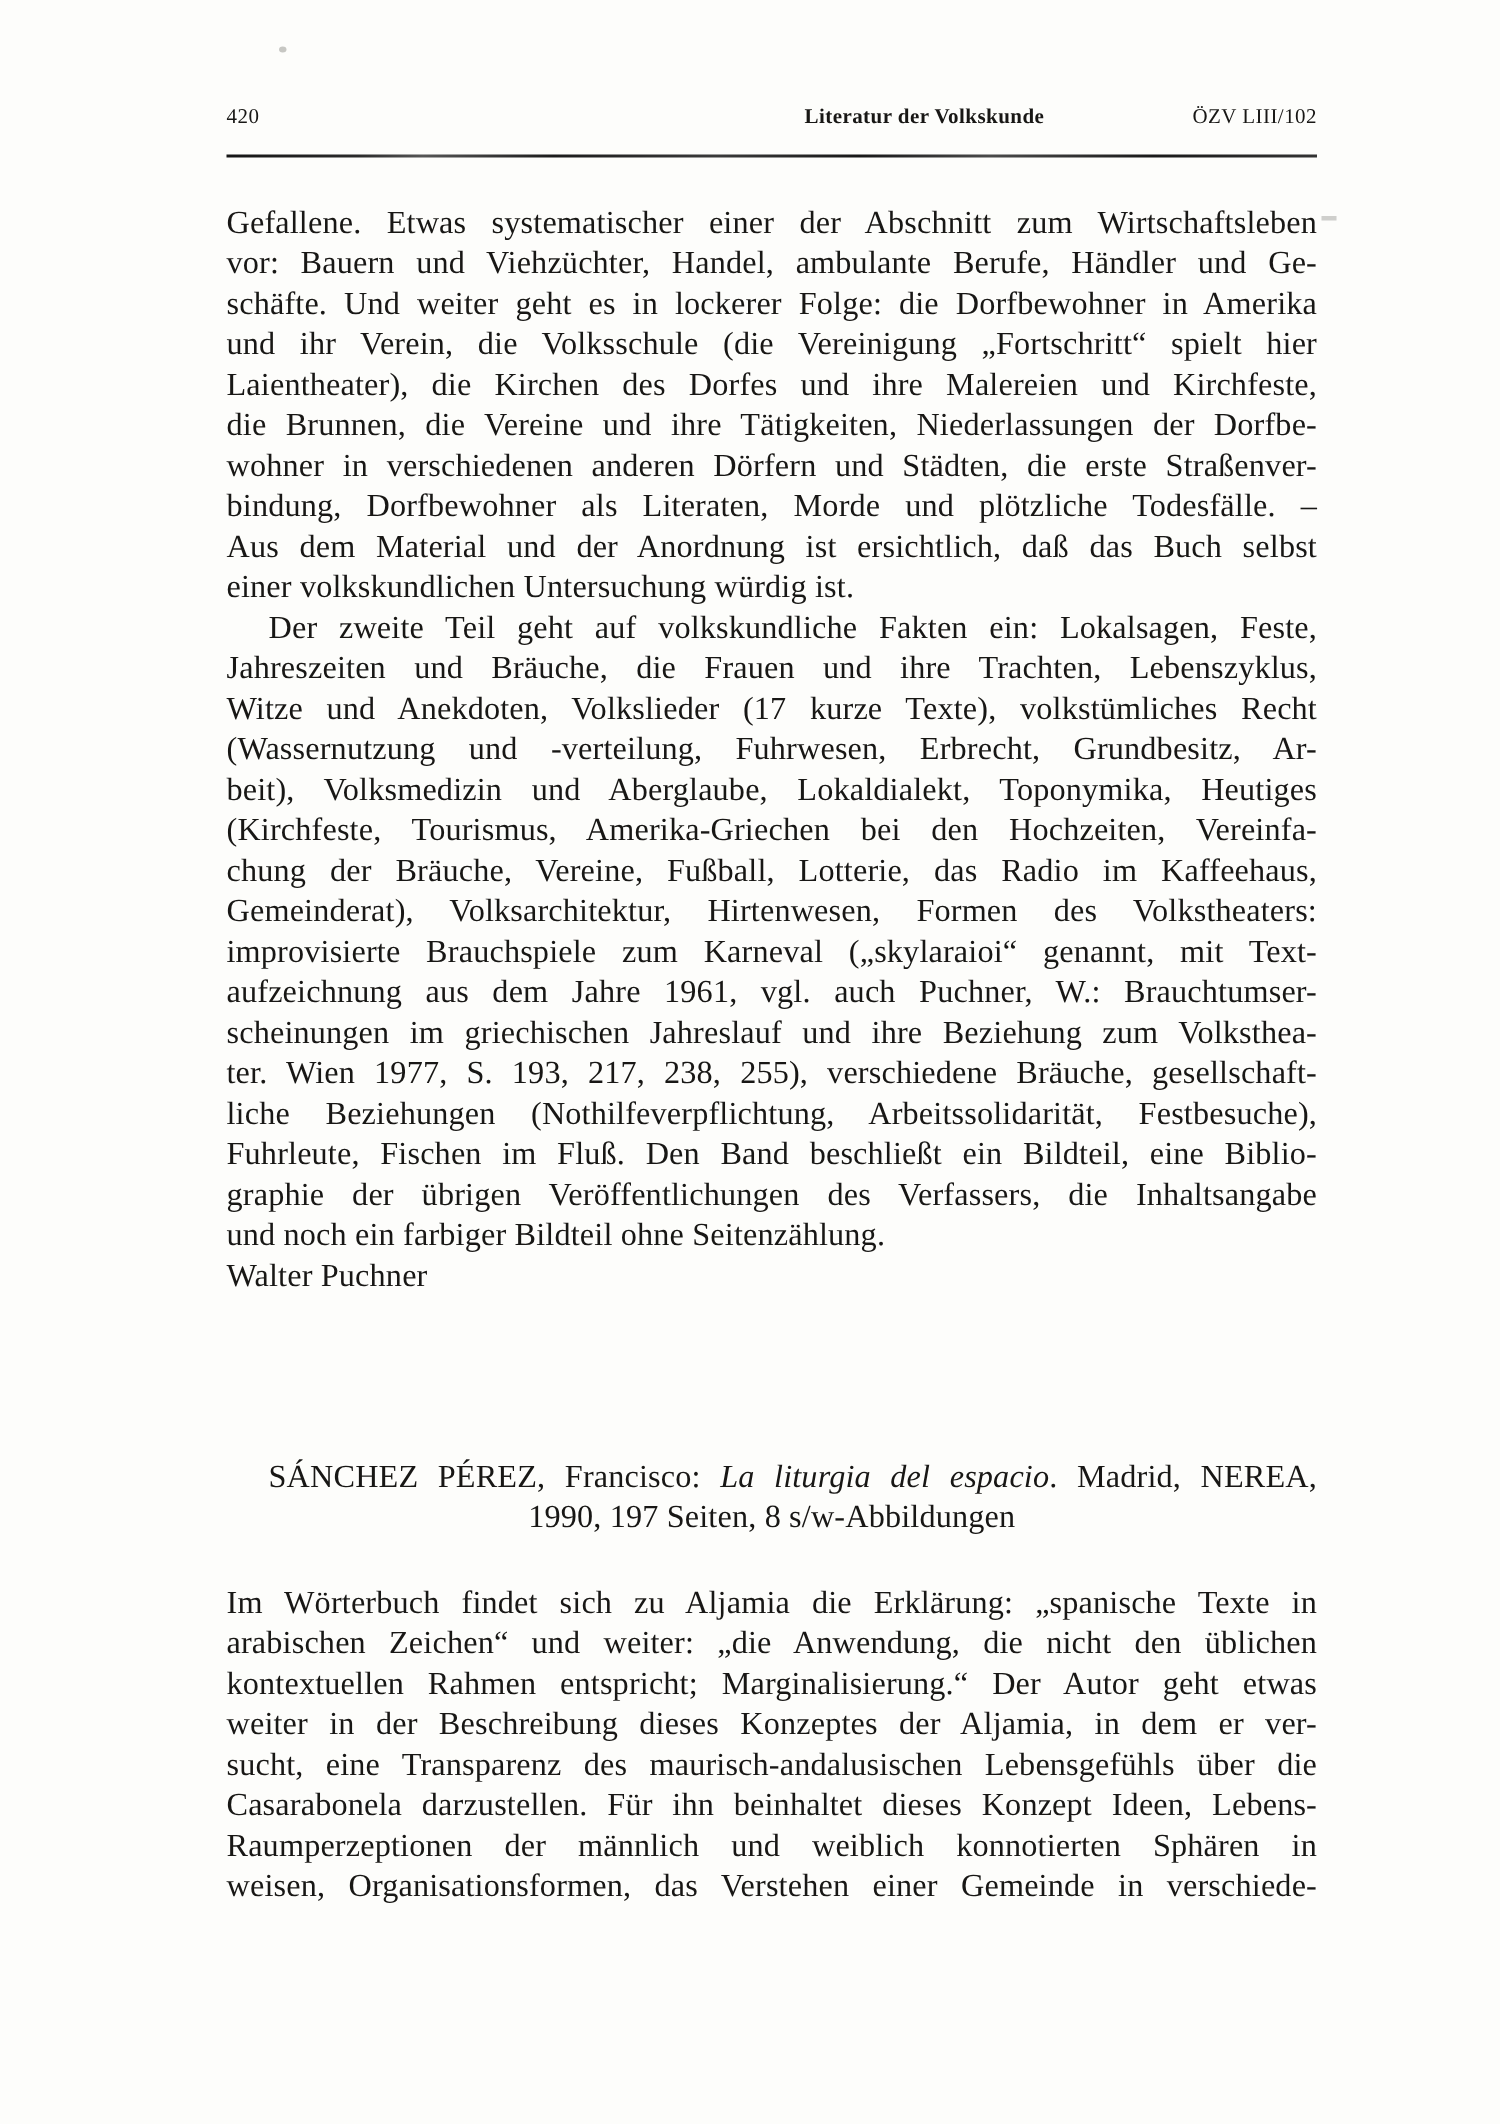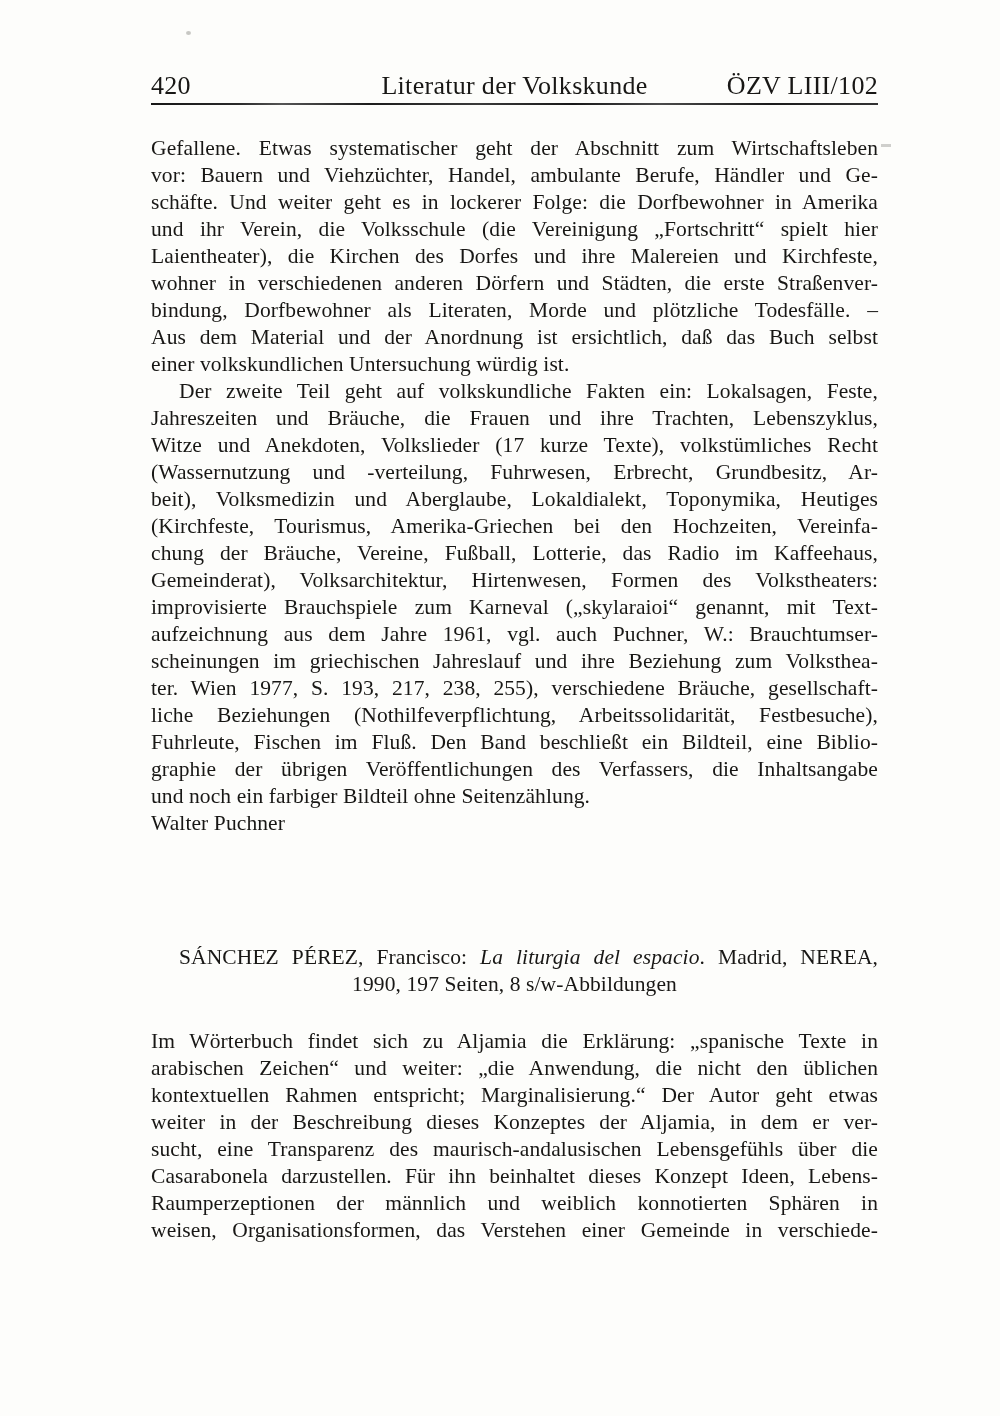"420" .running-head { font-size: 26px -> 14px }
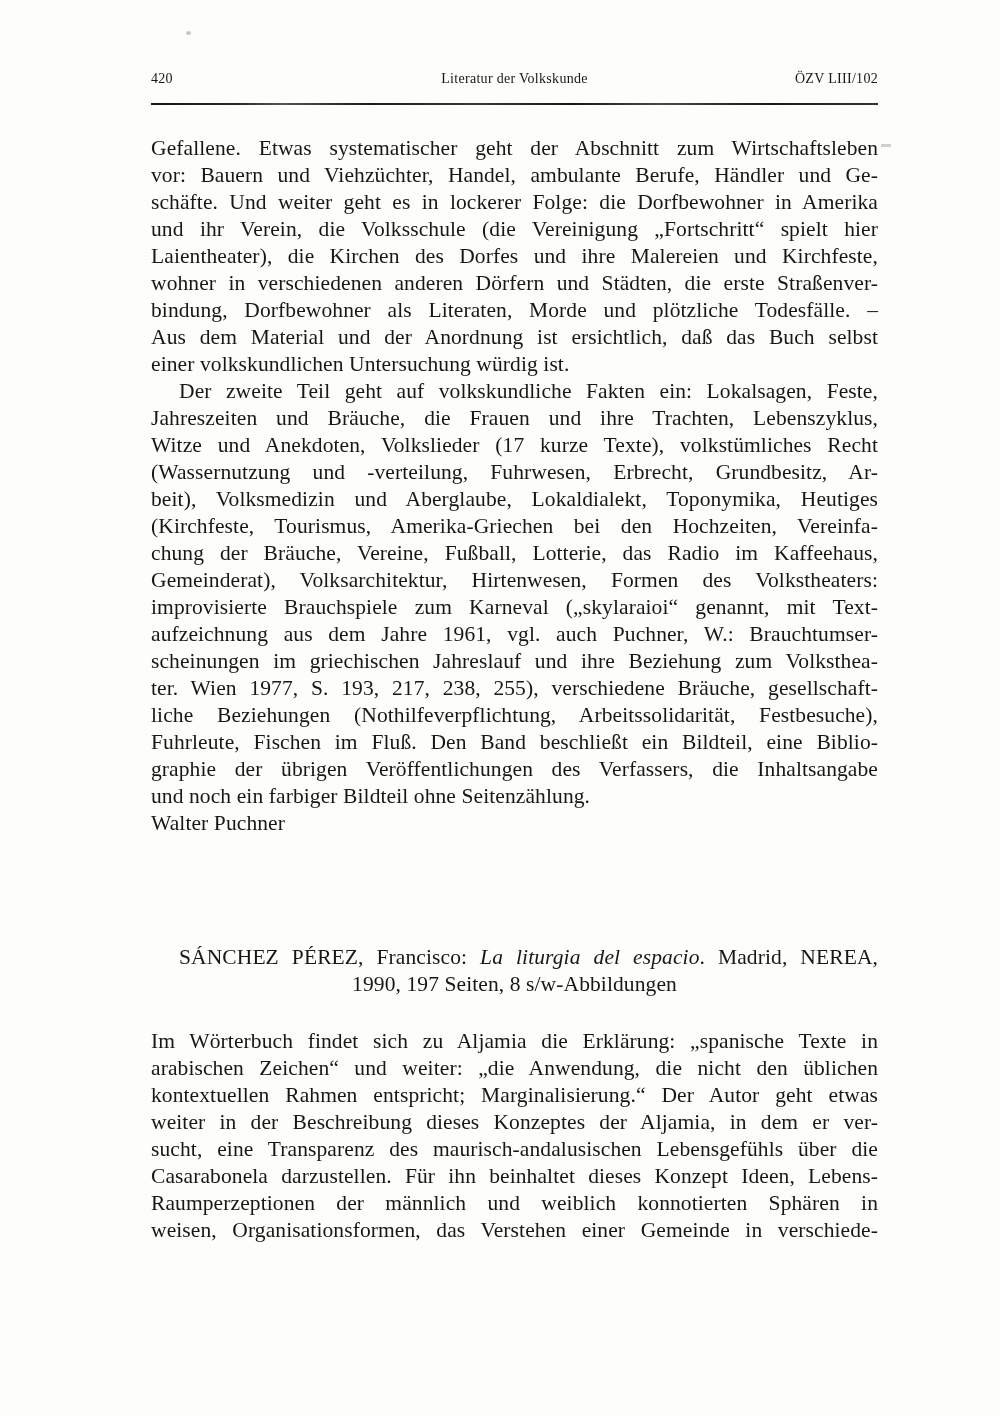"Literatur der Volkskunde" .running-head .mid { font-weight: none -> bold; text-align: center -> right }
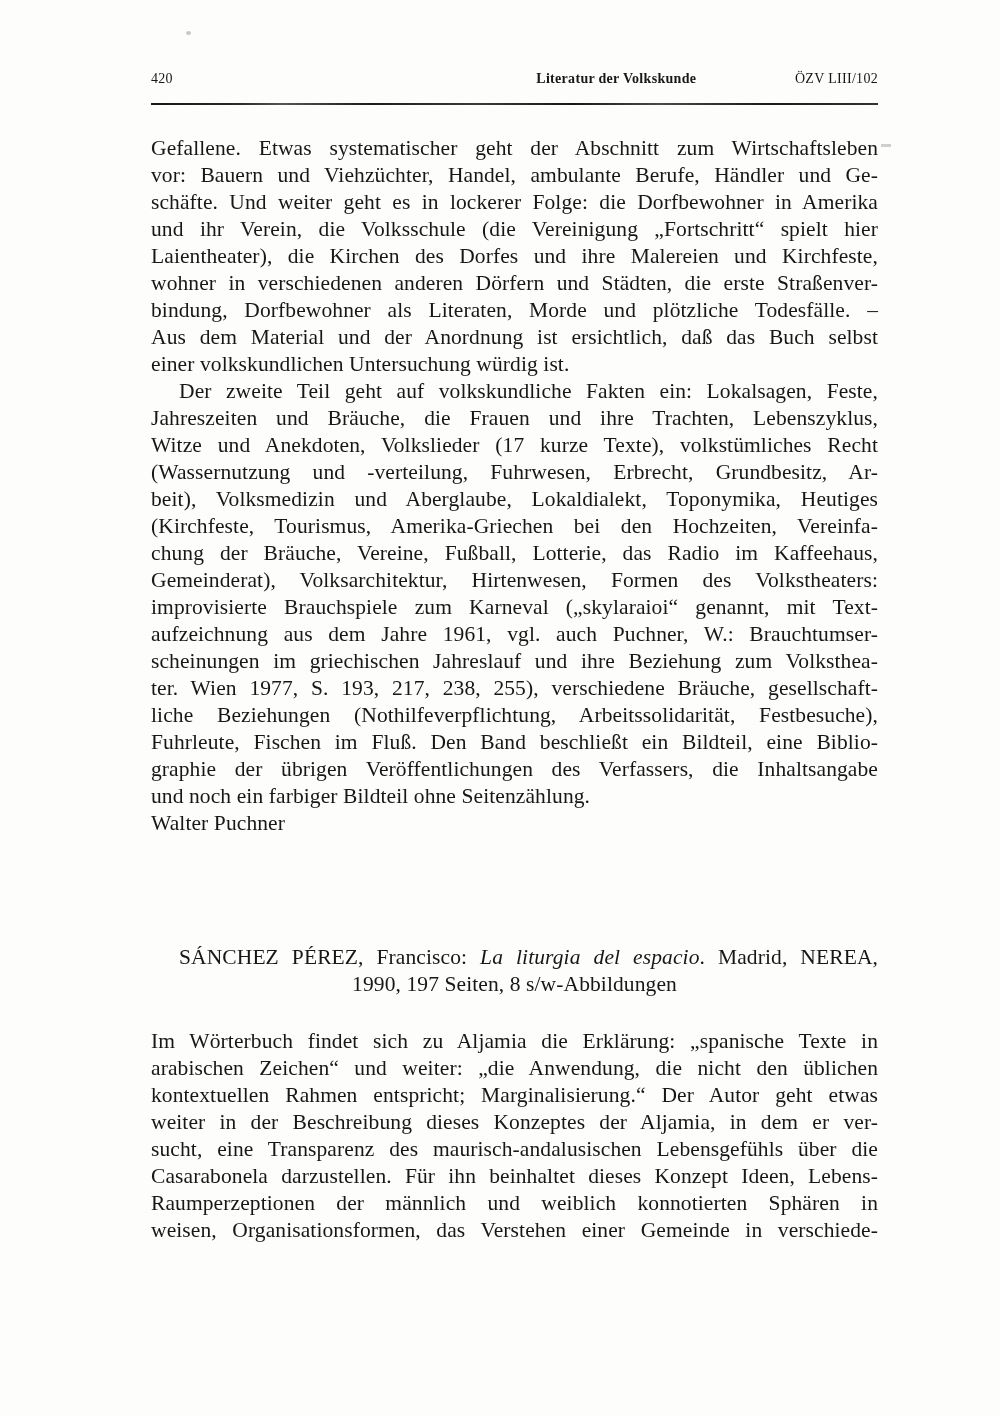"Gefallene. Etwas systematischer geht der" div.tline { text: geht -> einer }
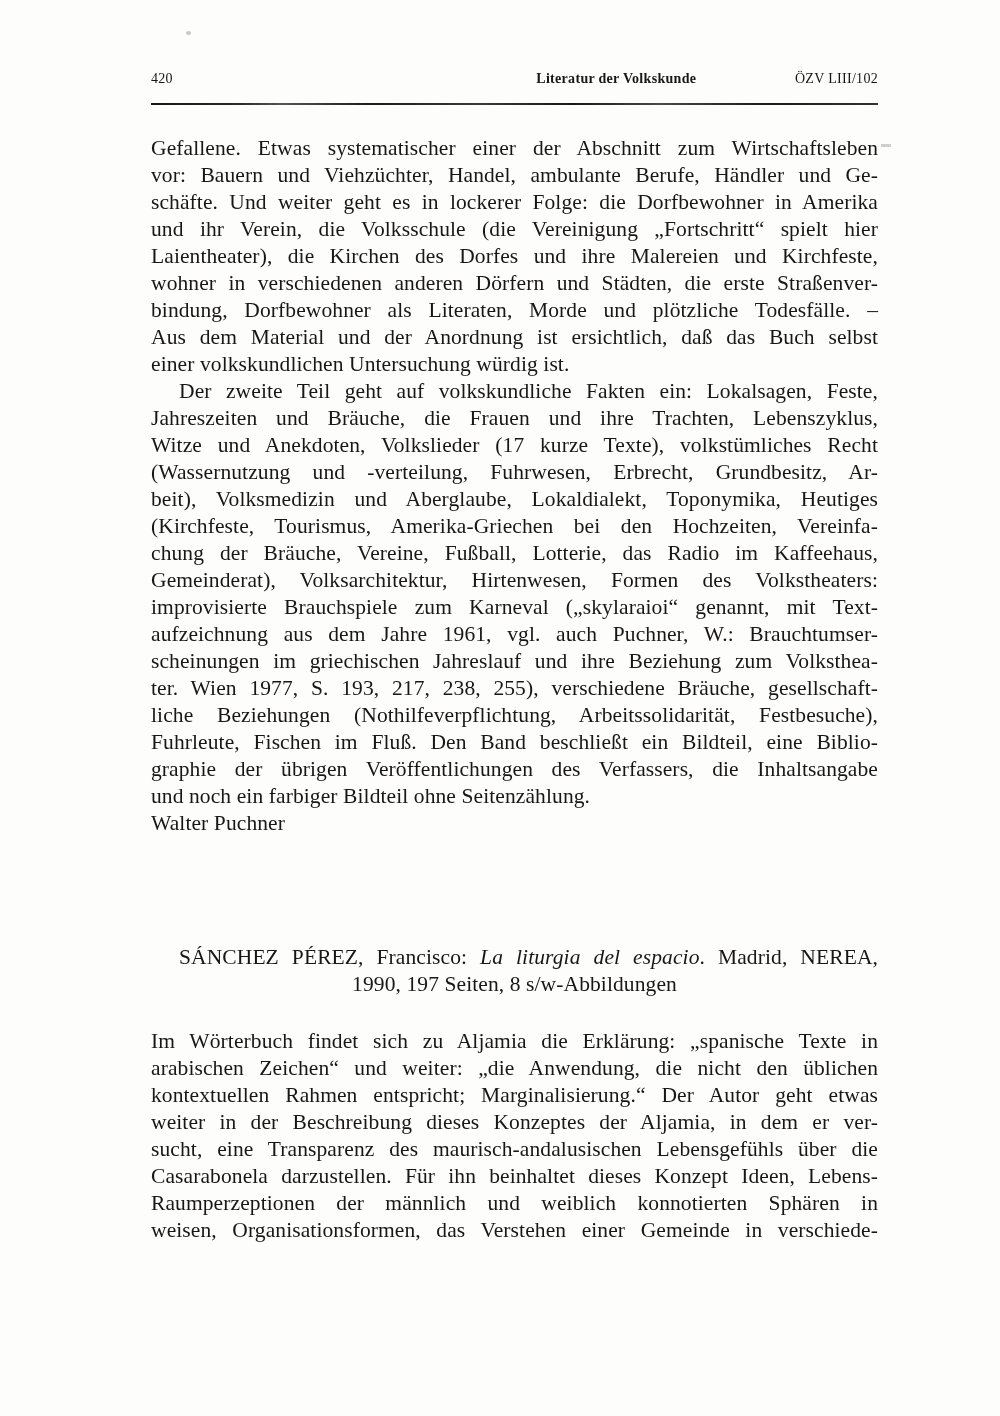"die Brunnen, die Vereine und" div.tline { html: none -> <div>die Brunnen, die Vereine und ihre Tätigkeiten, Niederlassungen der Dorfbe-</div> }
